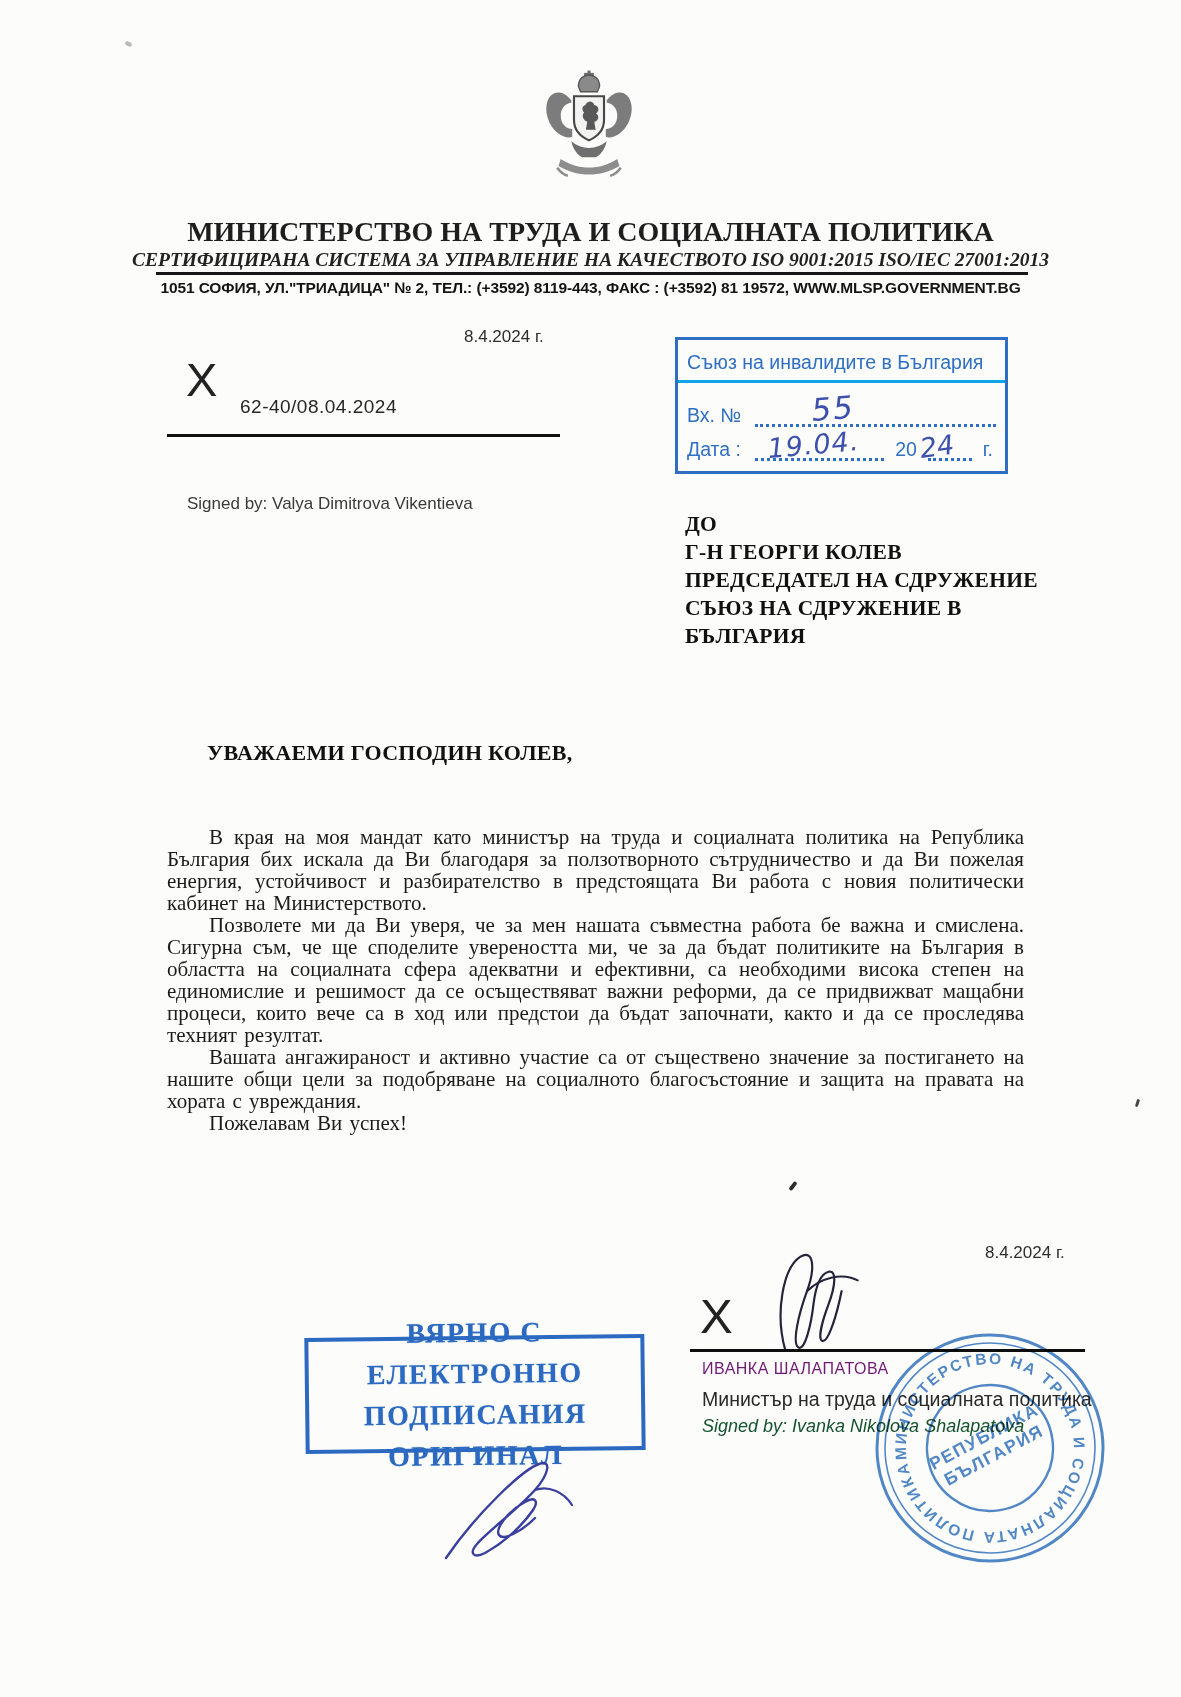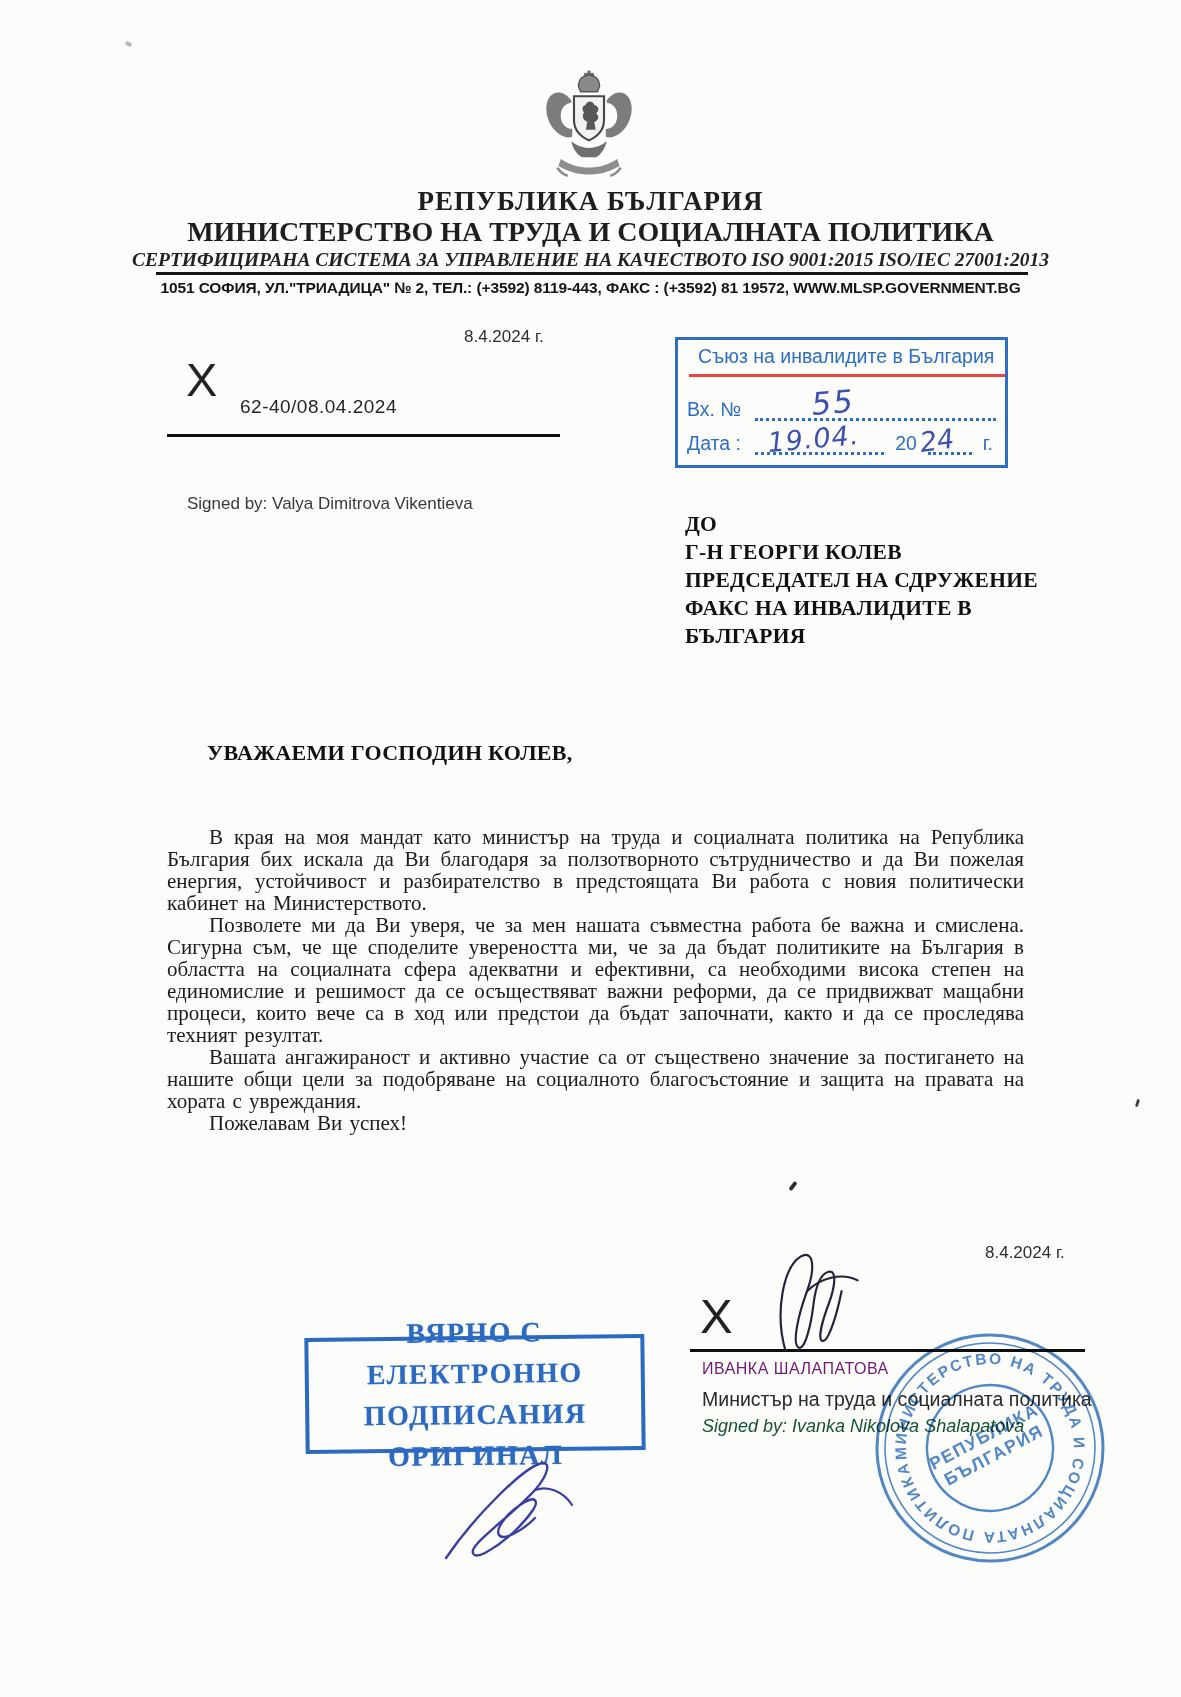"РЕПУБЛИКА БЪЛГАРИЯ" div.abs { html: <div>РЕПУБЛИКА БЪЛГАРИЯ</div> -> none }
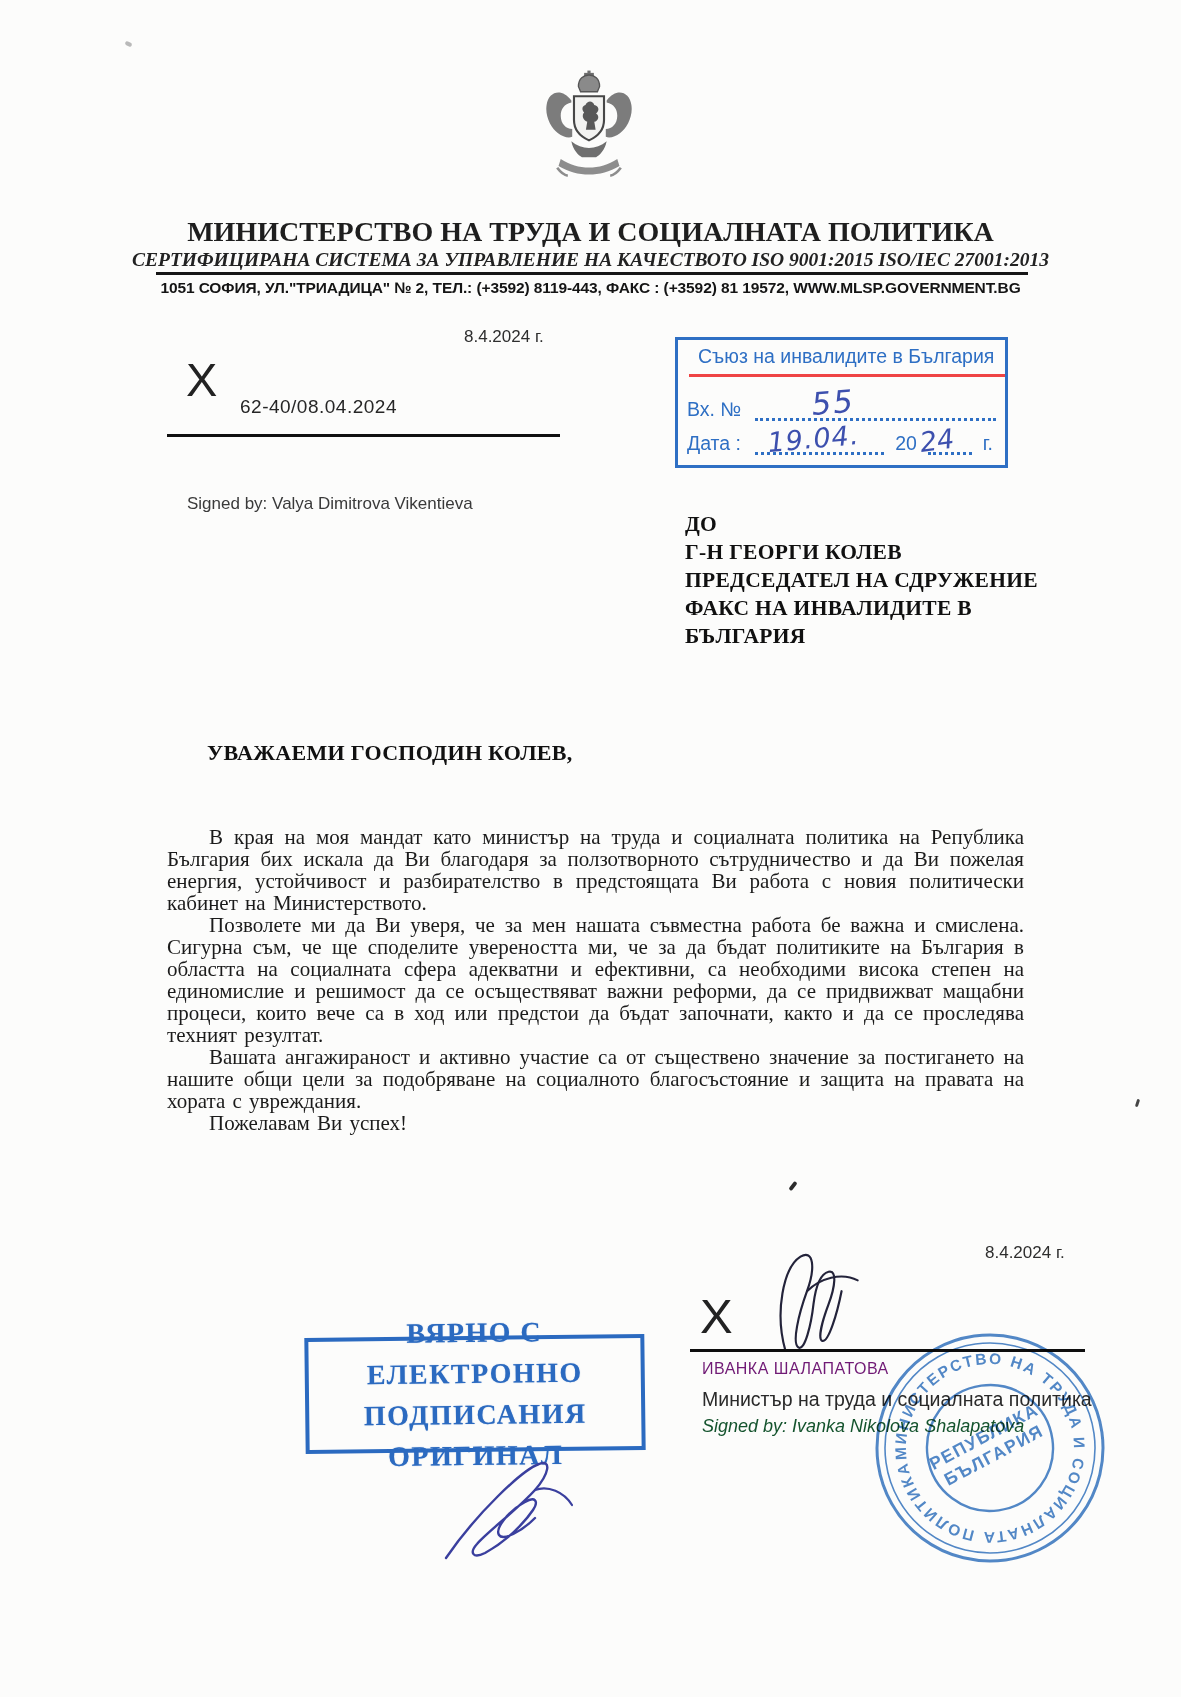"Съюз на инвалидите в България" .es-header { border-bottom: 3px solid #ef4444 -> 3px solid #0ea5e9; margin-left: 11px -> none; padding: 5px 9px 6px -> 11px 9px 6px }
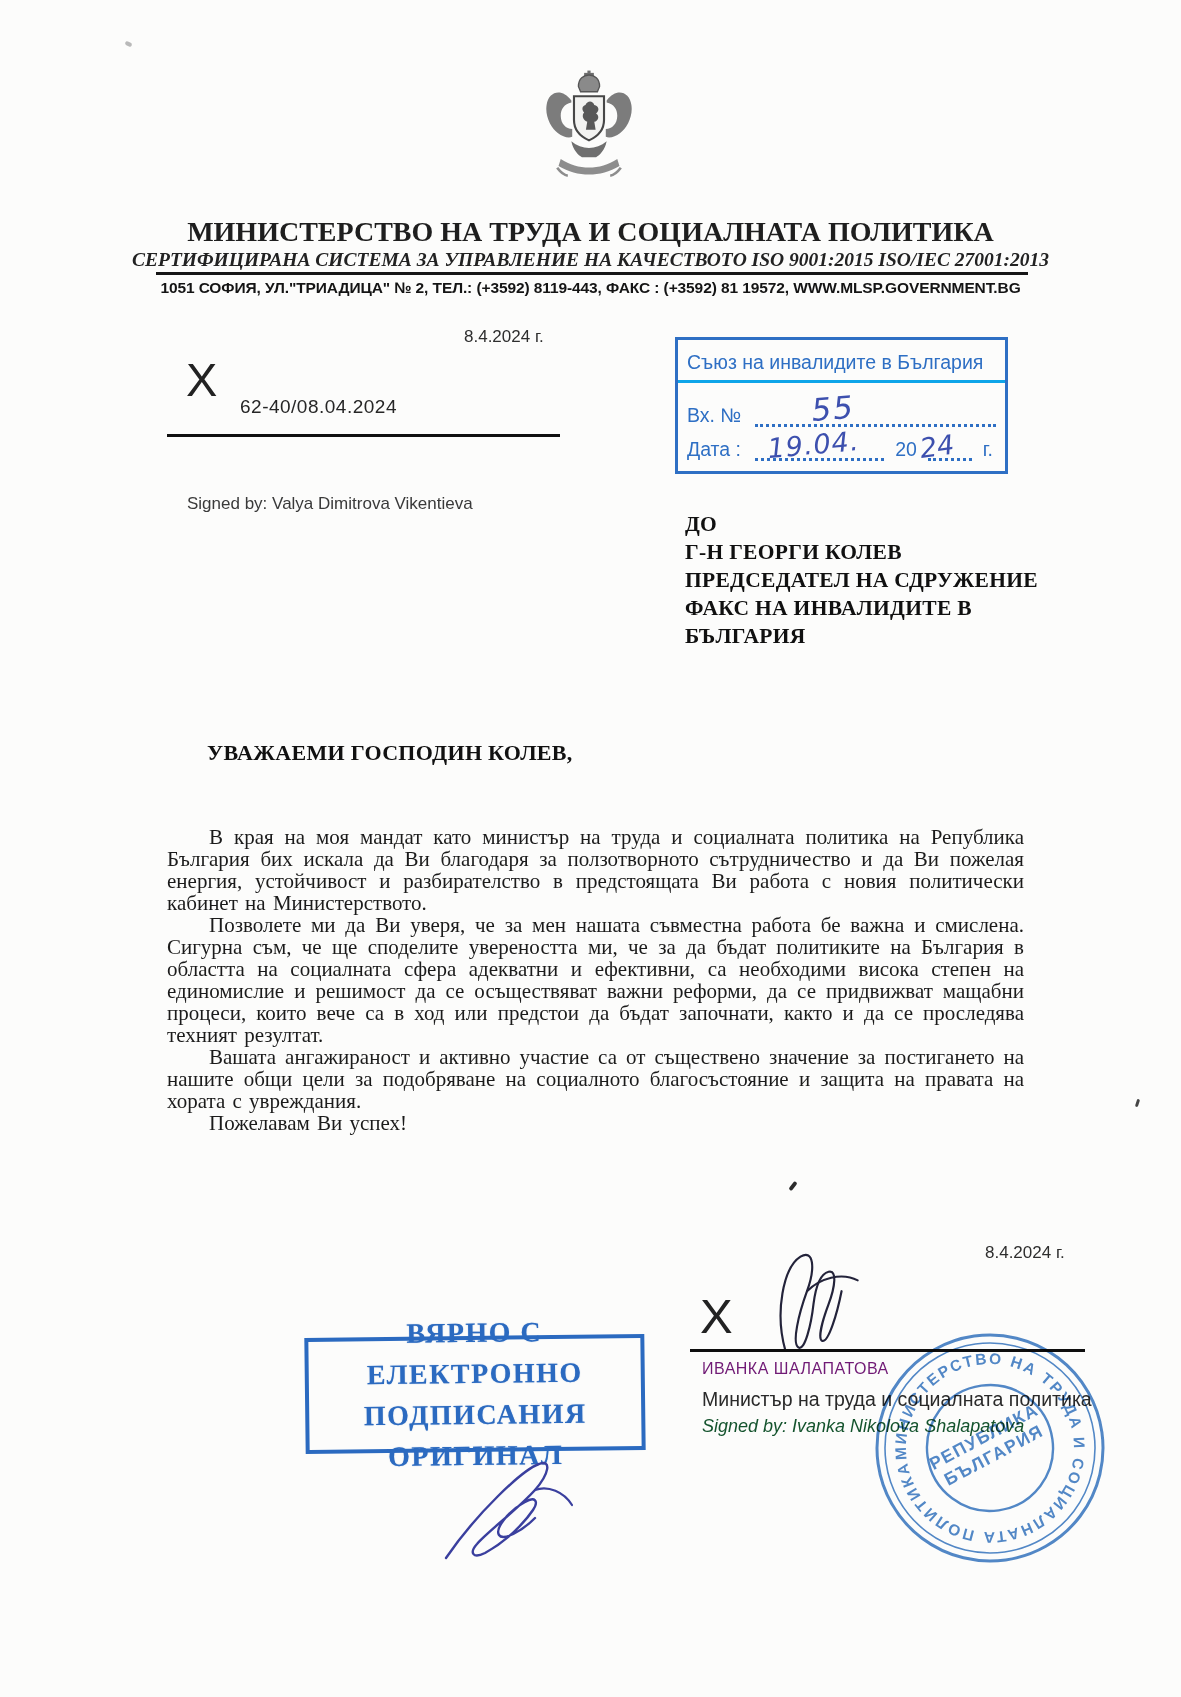"ФАКС НА ИНВАЛИДИТЕ В" div { text: ФАКС НА ИНВАЛИДИТЕ -> СЪЮЗ НА СДРУЖЕНИЕ }
